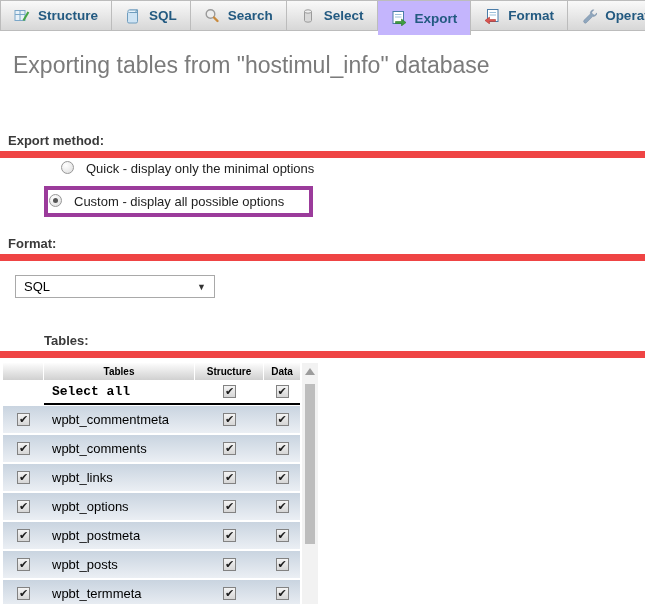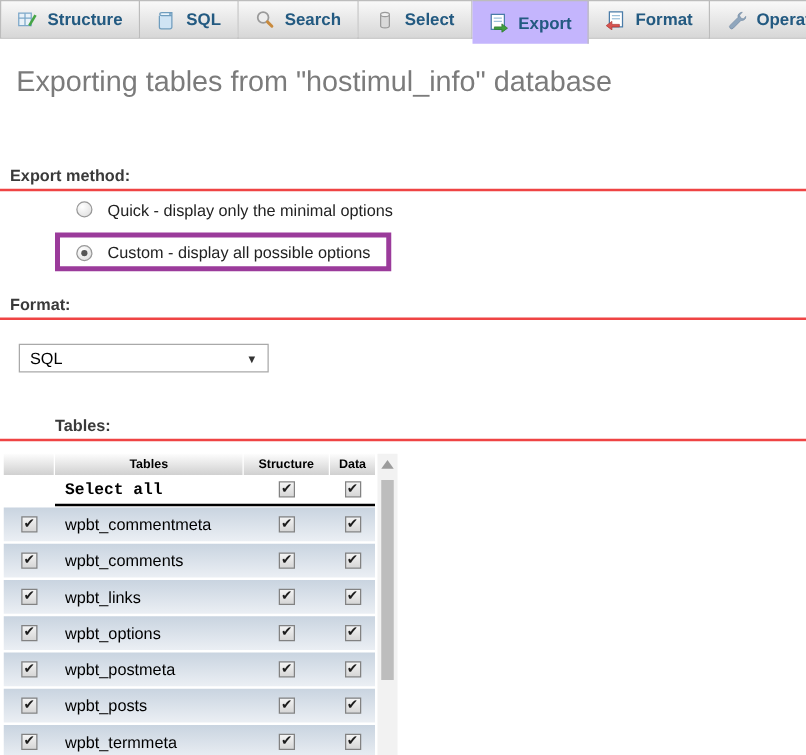"Export method:" .section-hdr { border-bottom: 2px solid #ef4444 -> 7px solid #ef4444 }
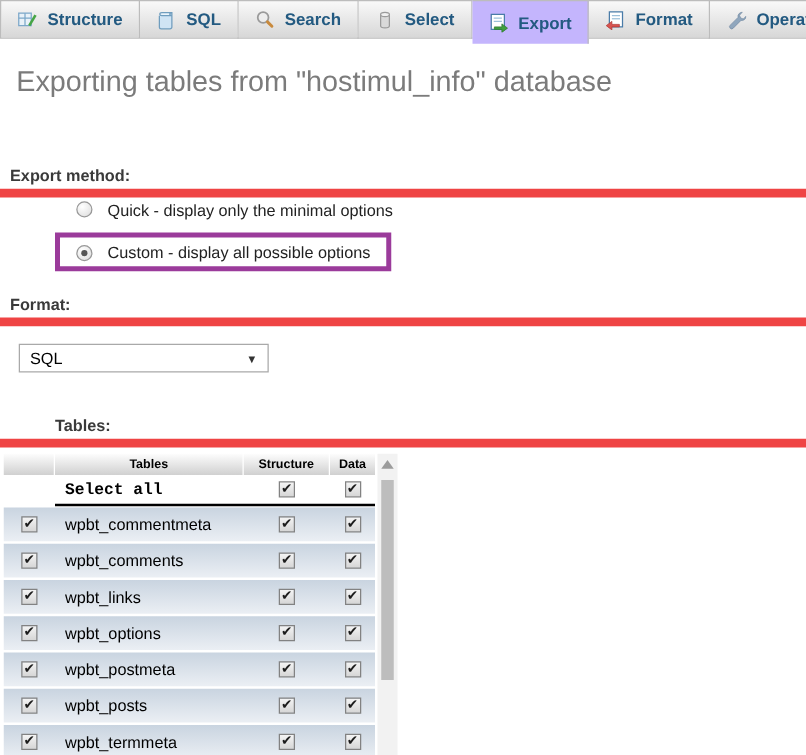"Custom - display all possible" .highlight-box .inner { align-items: flex-end -> flex-start; padding-left: 13px -> 1px }
